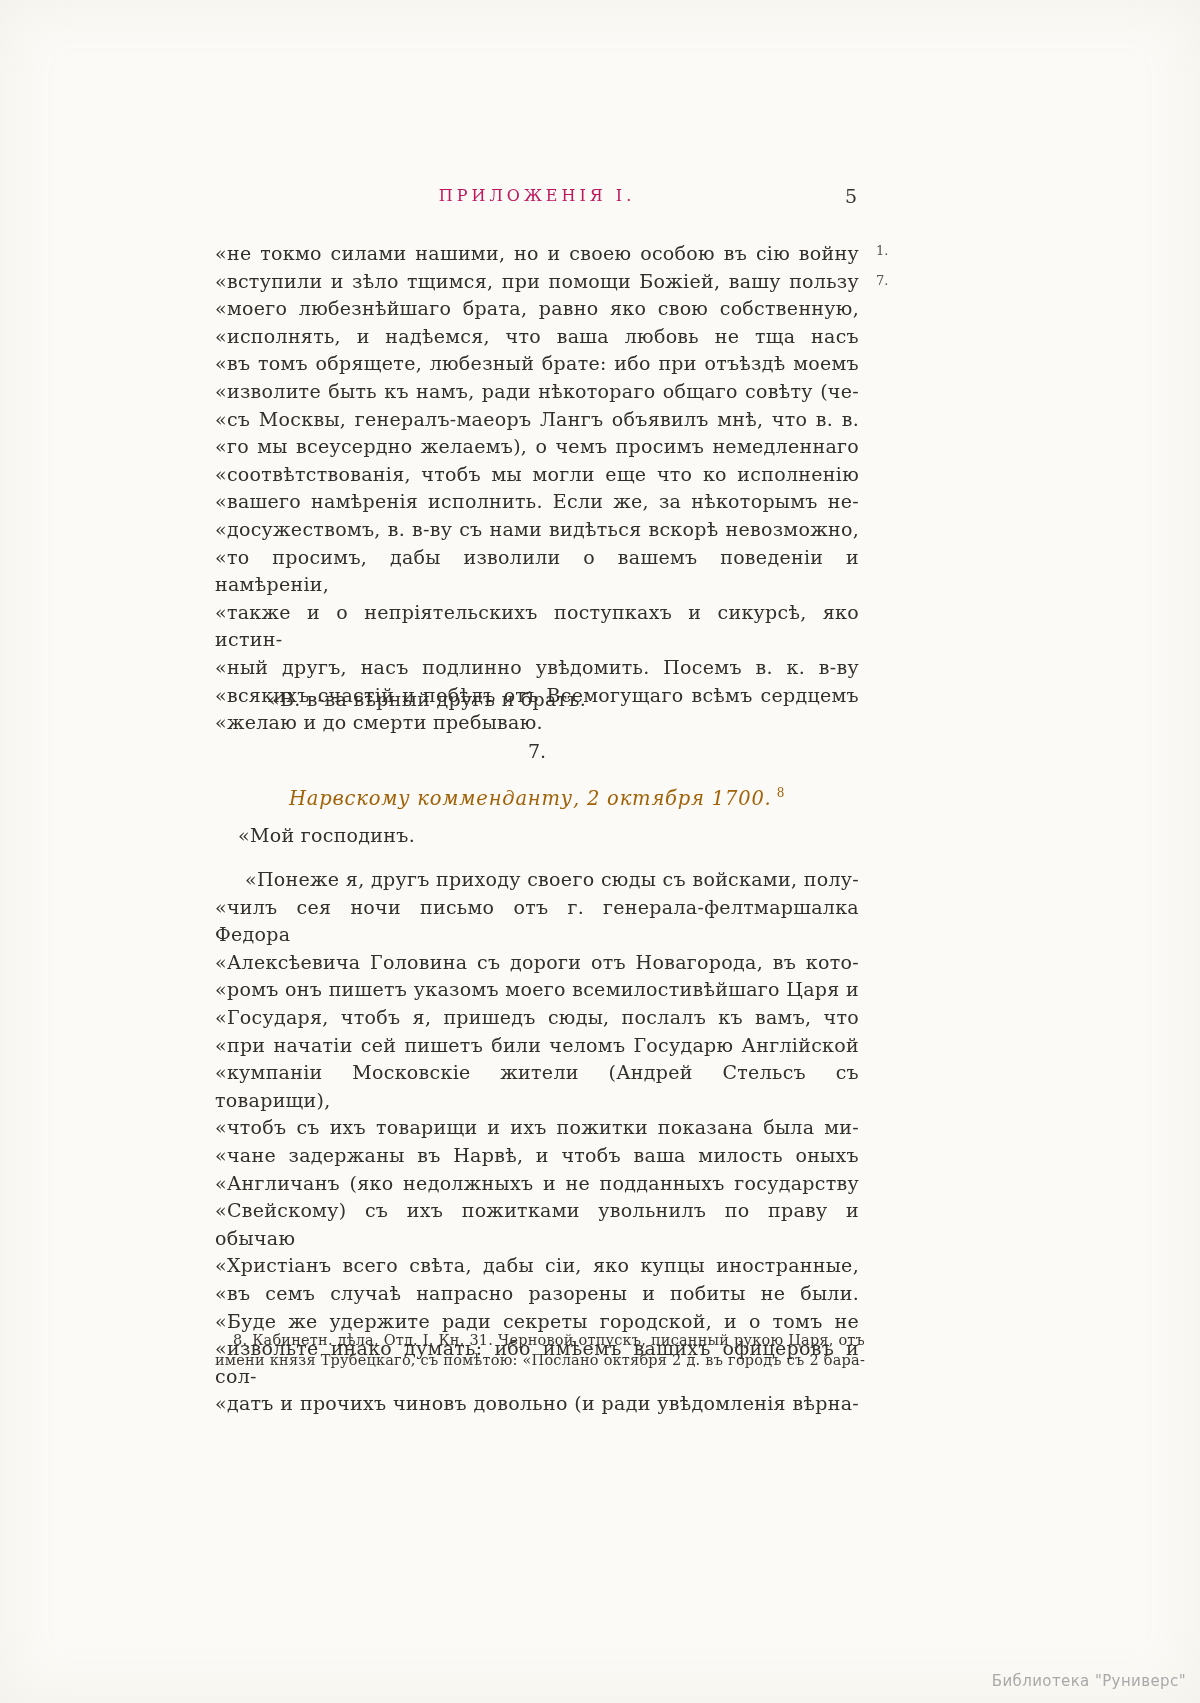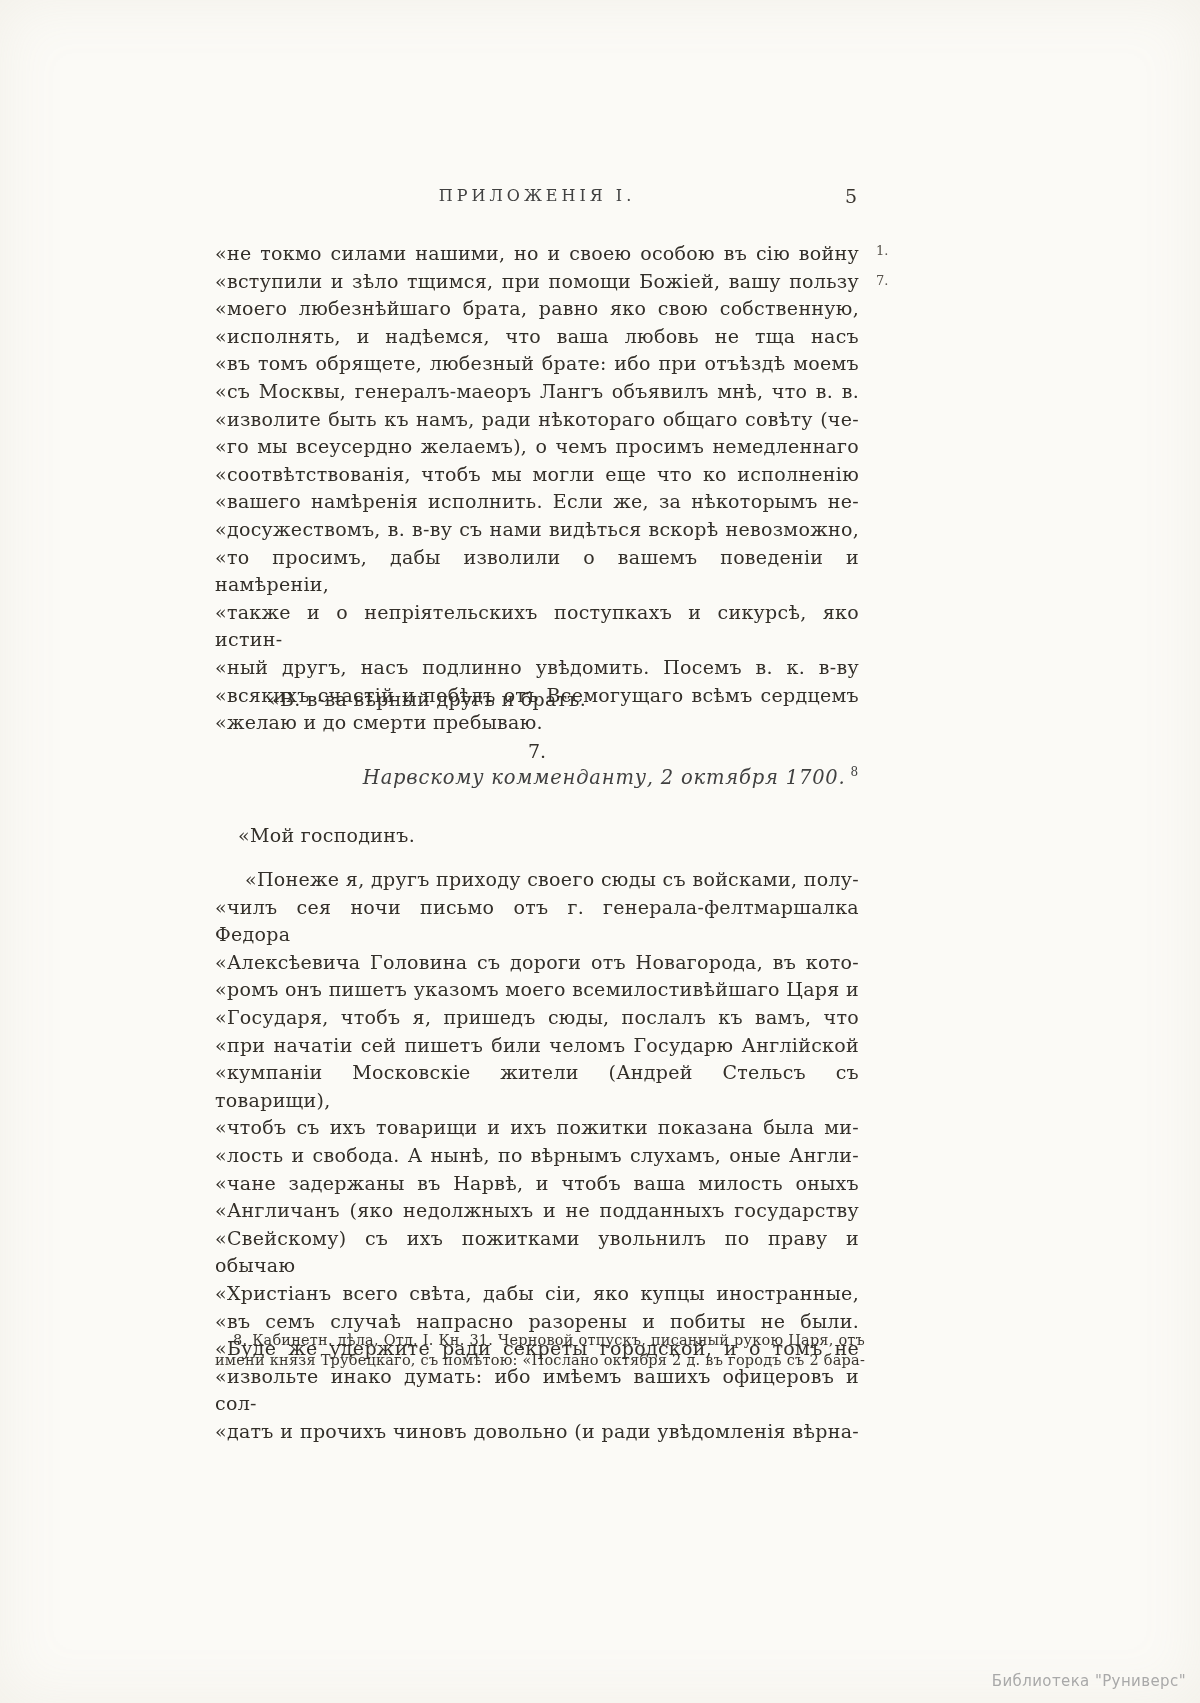"ПРИЛОЖЕНІЯ I." .running-title { color: #404040 -> #be185d }
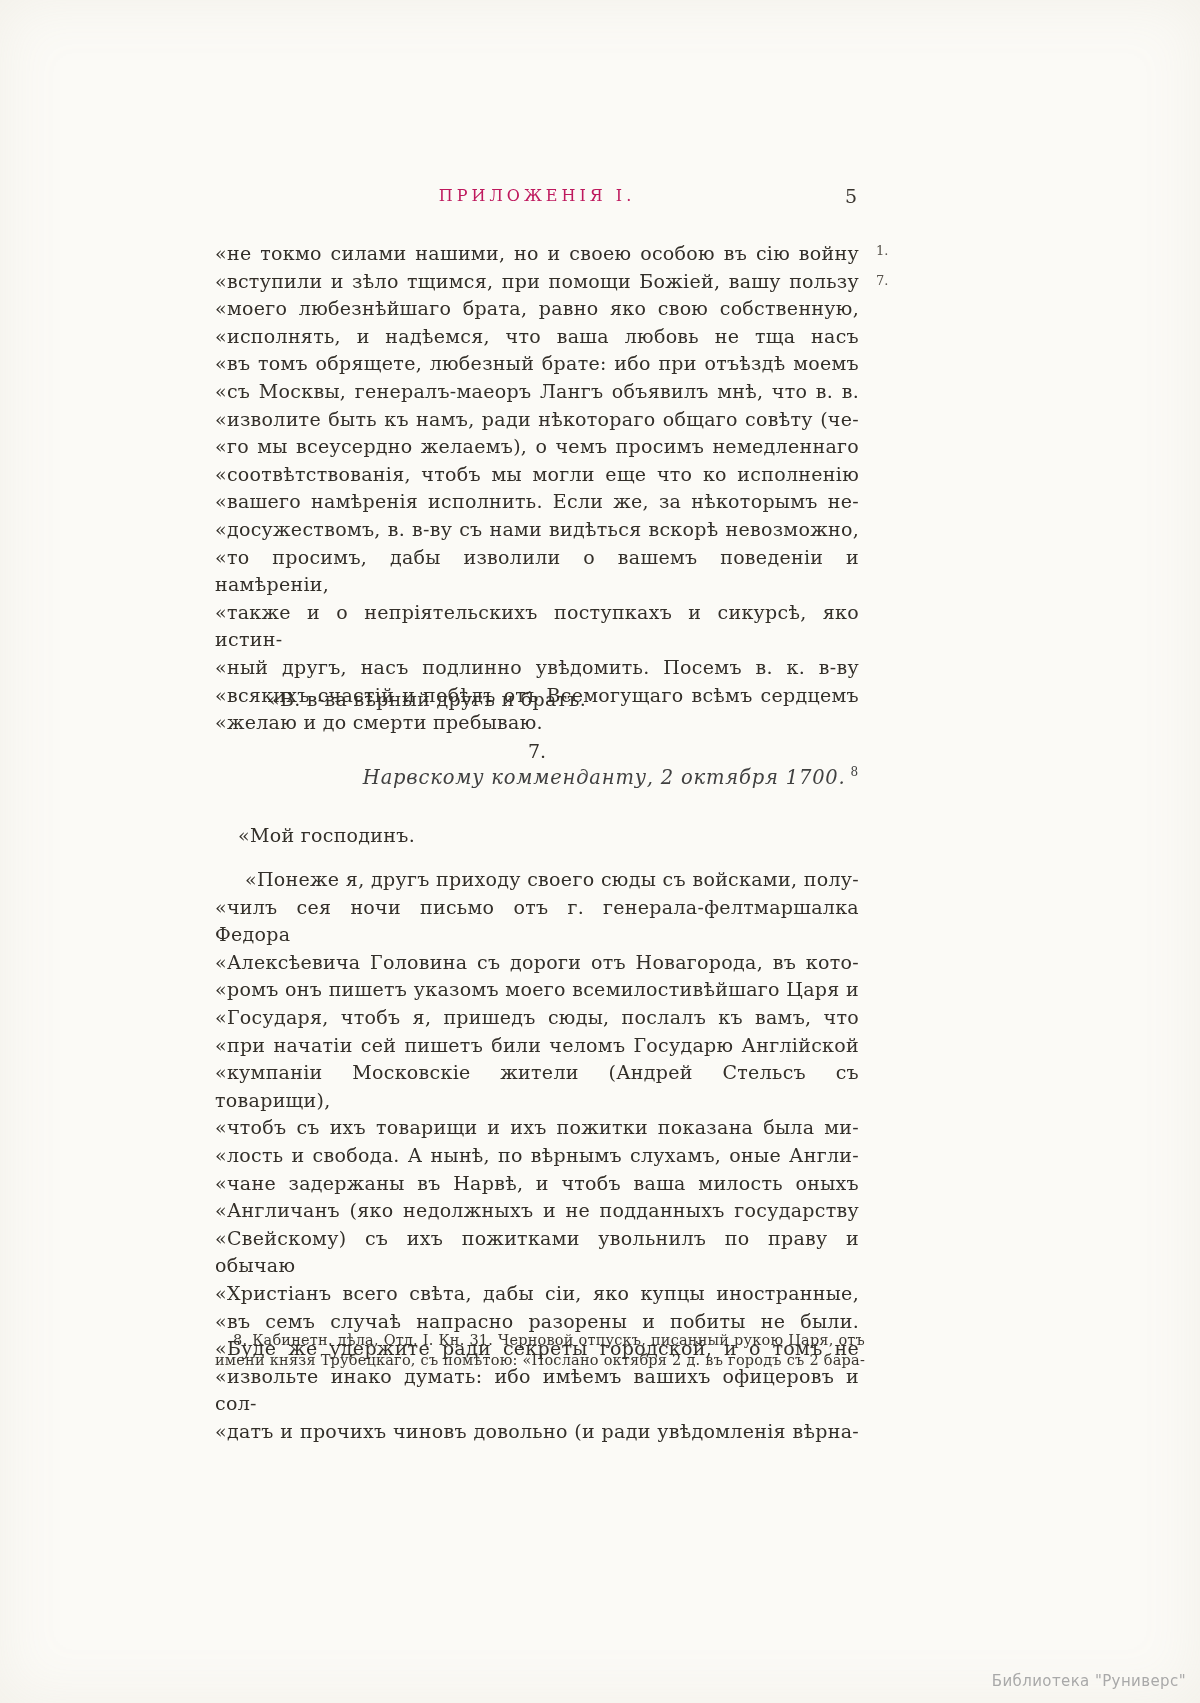"«съ Москвы, генералъ-маеоръ Лангъ" div.tline { order: before "«изволите быть къ намъ, ради" -> after "«изволите быть къ намъ, ради" }
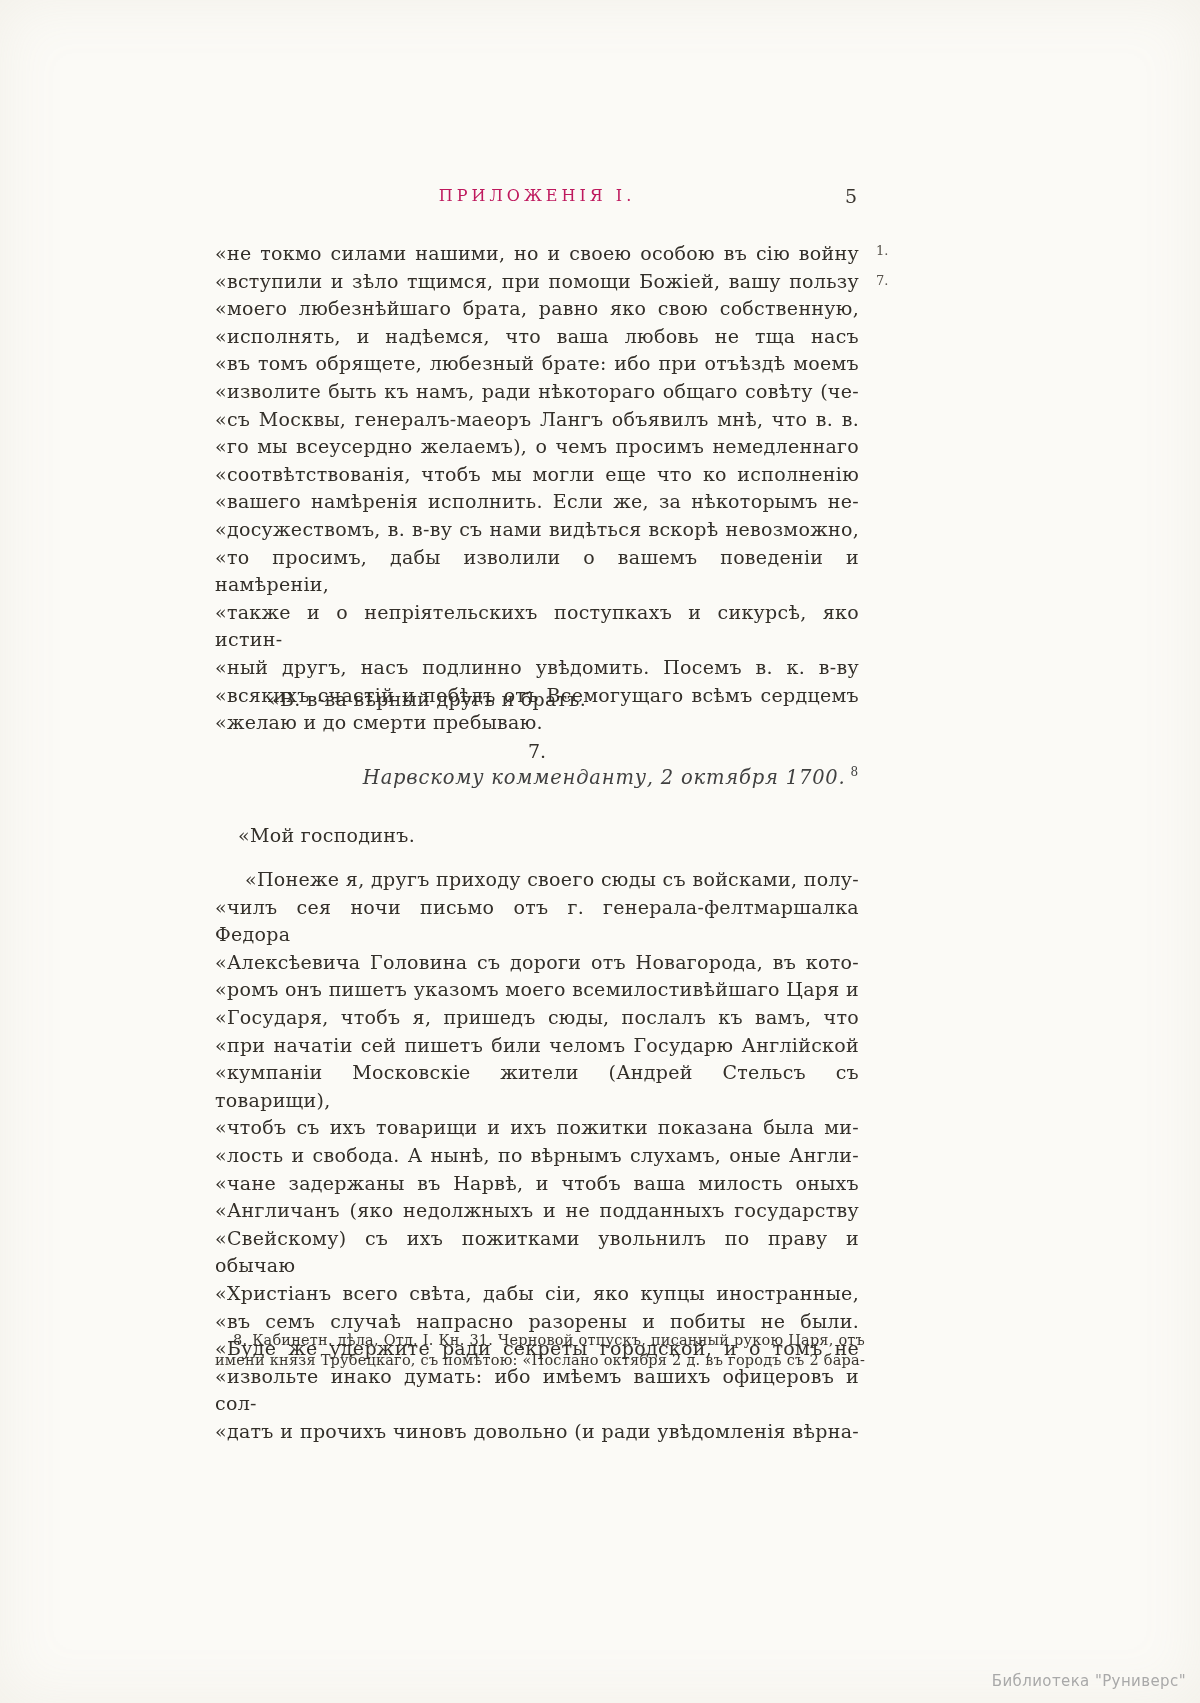"Нарвскому комменданту, 2 октября 1700." .letter-heading { color: #404040 -> #a16207; text-align: right -> center; top: 765px -> 786px }
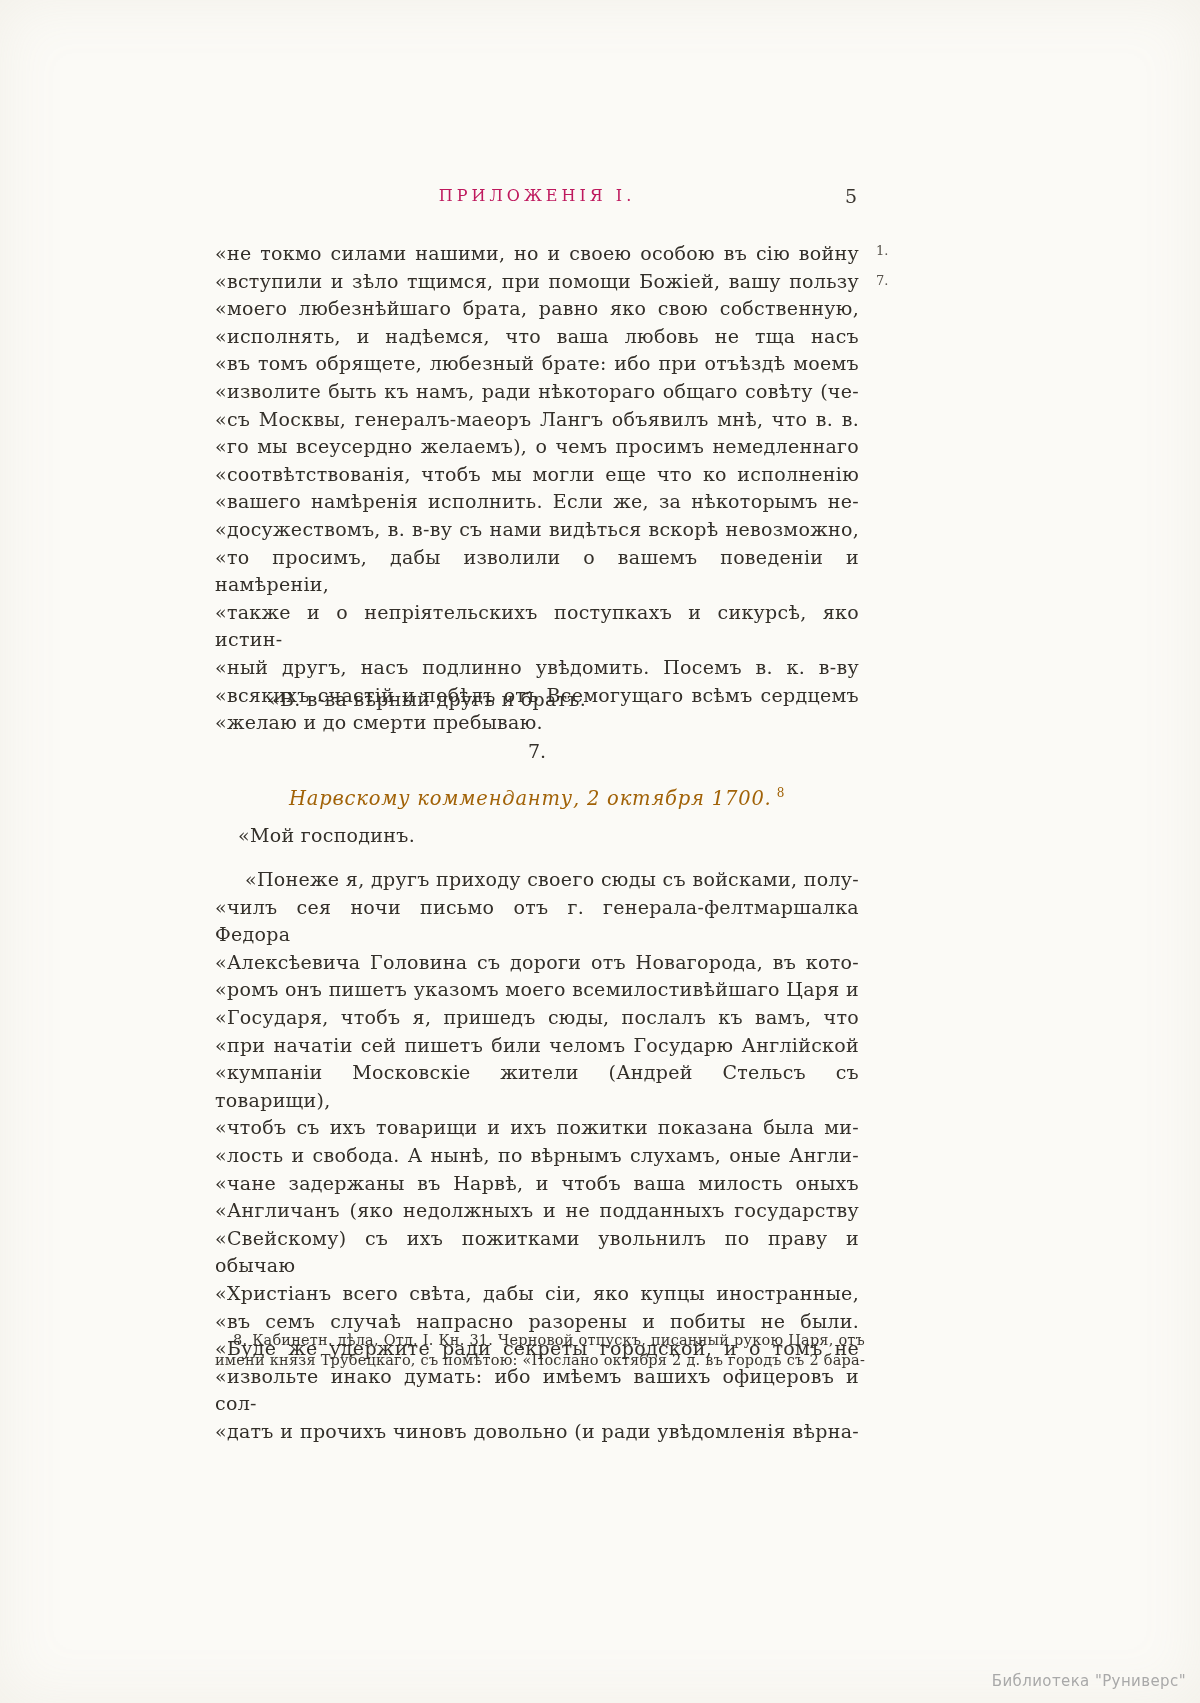"«лость и свобода. А нынѣ," div.tline { html: <div>«лость и свобода. А нынѣ, по вѣрнымъ слухамъ, оные Англи-</div> -> none }
